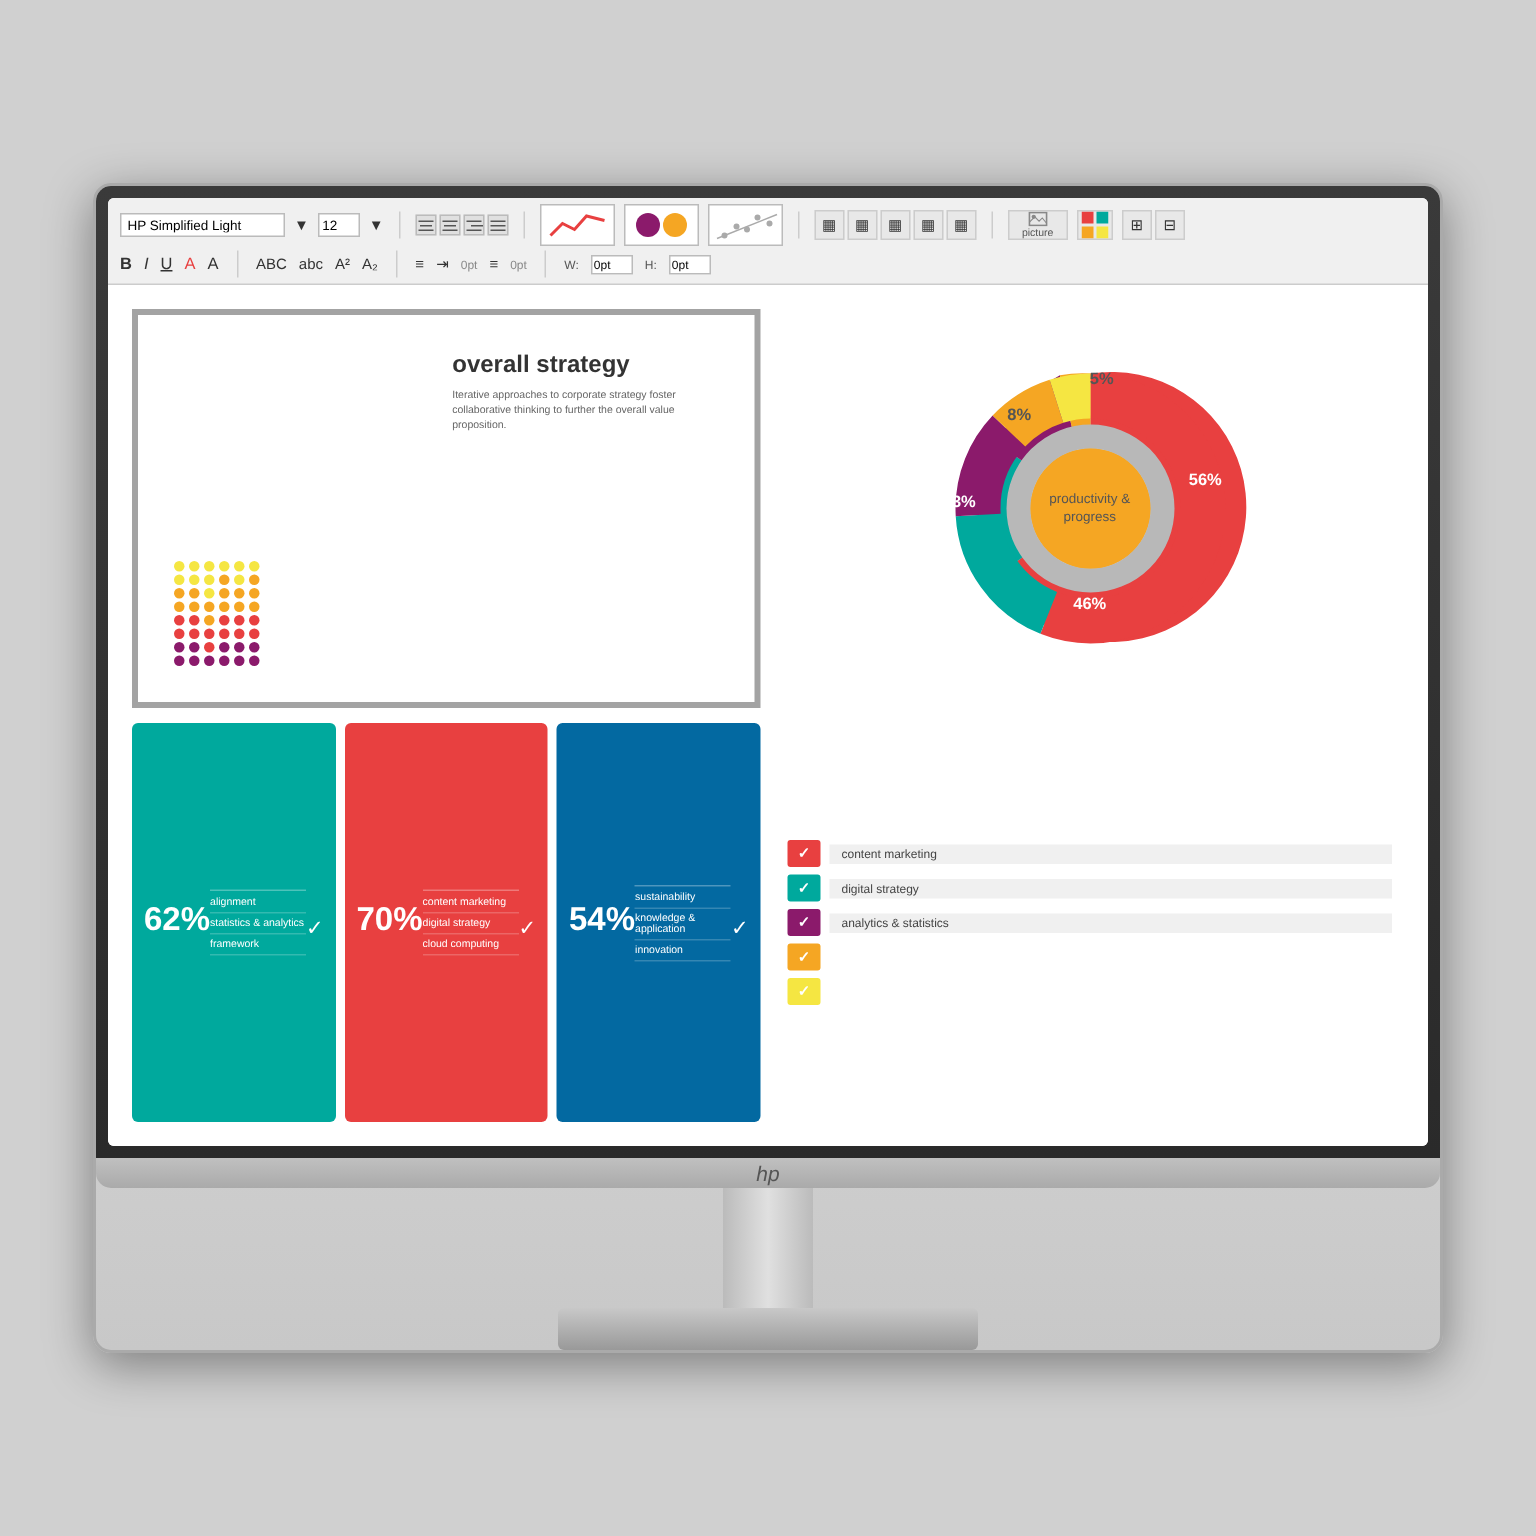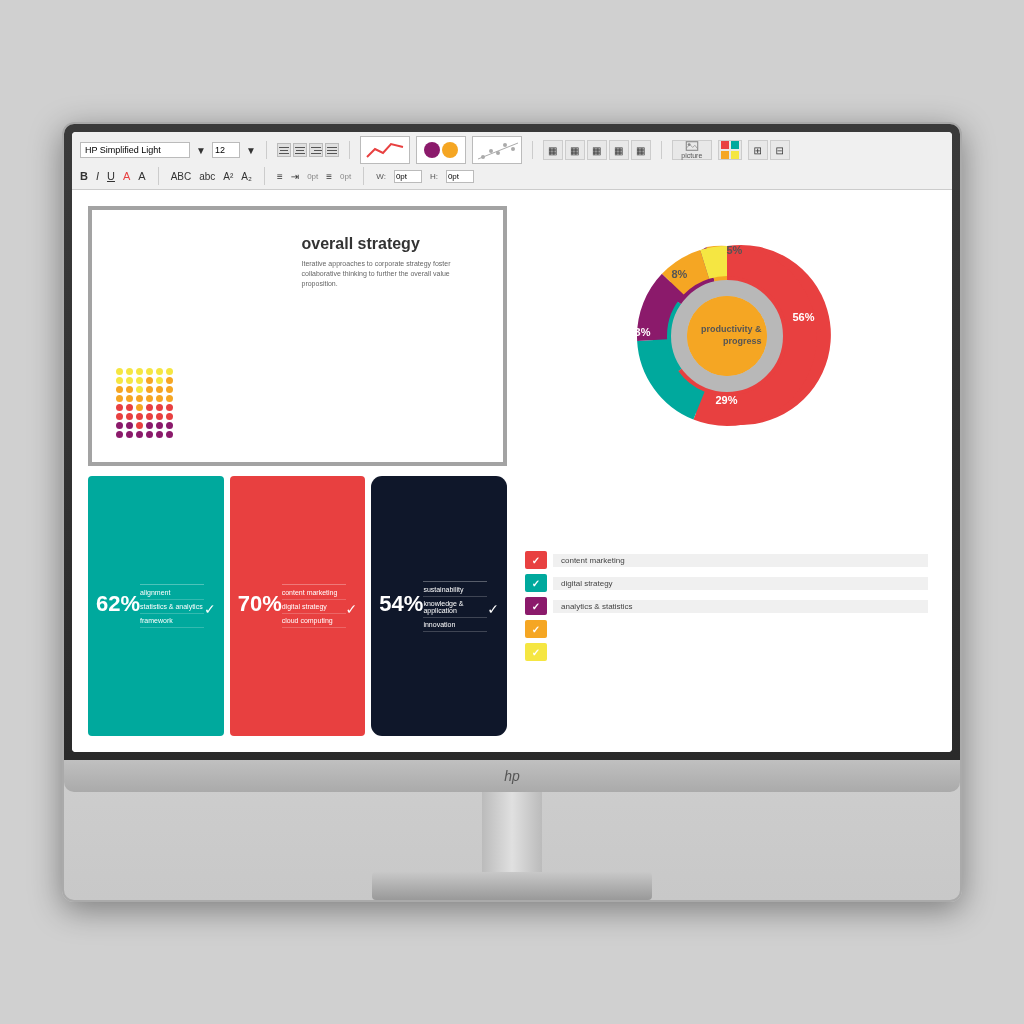"productivity & progress" .donut-center-text { font-weight: bold -> normal; text-align: right -> center }
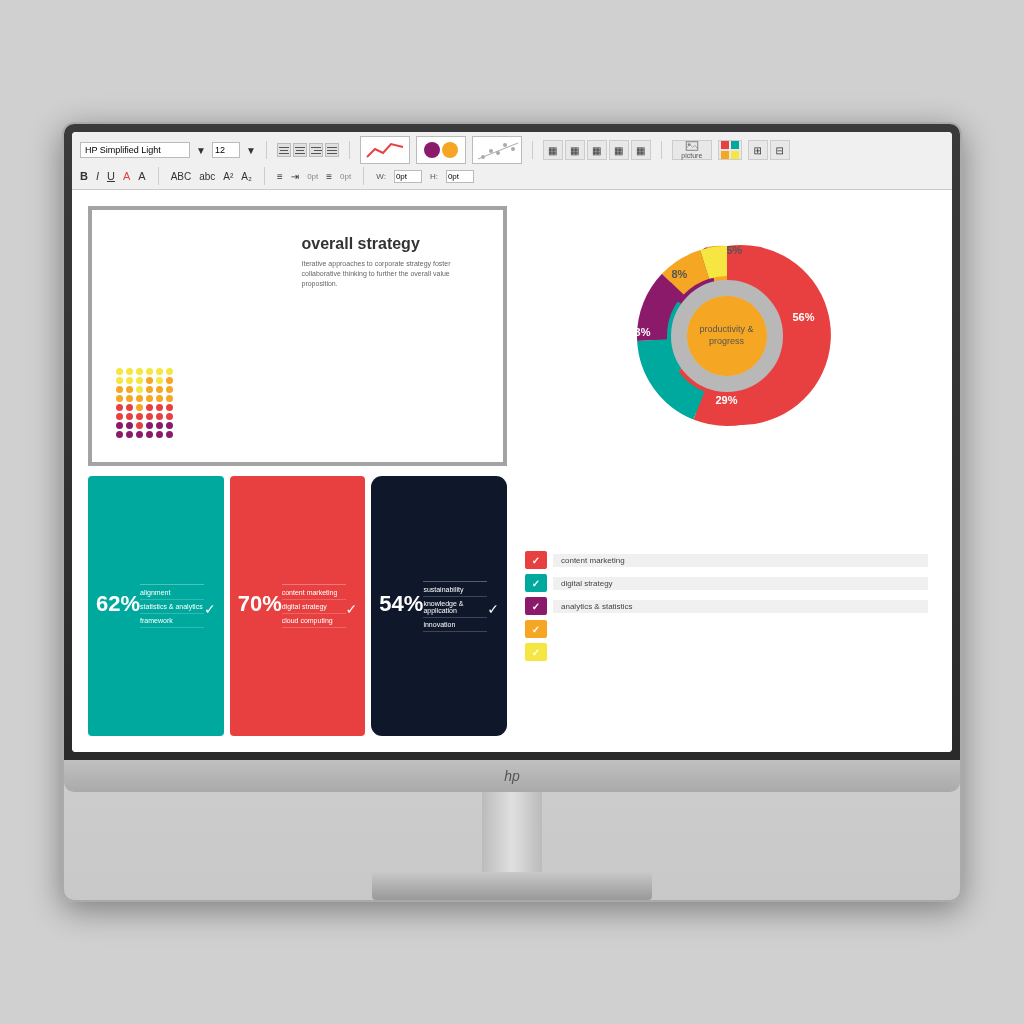"29%" div { text: 29% -> 46% }
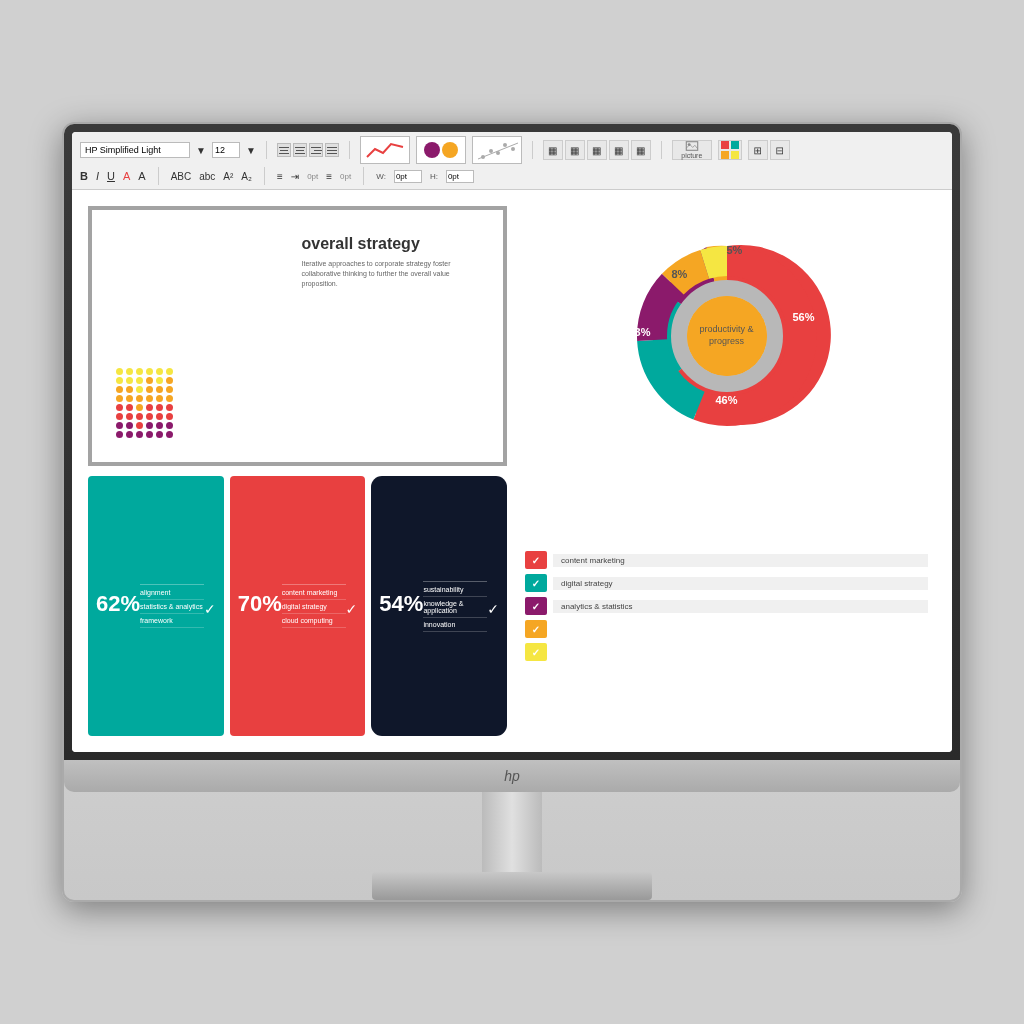"54%" .metric-card.purple { background: #0f172a -> #0369a1; border-radius: 11px -> none }
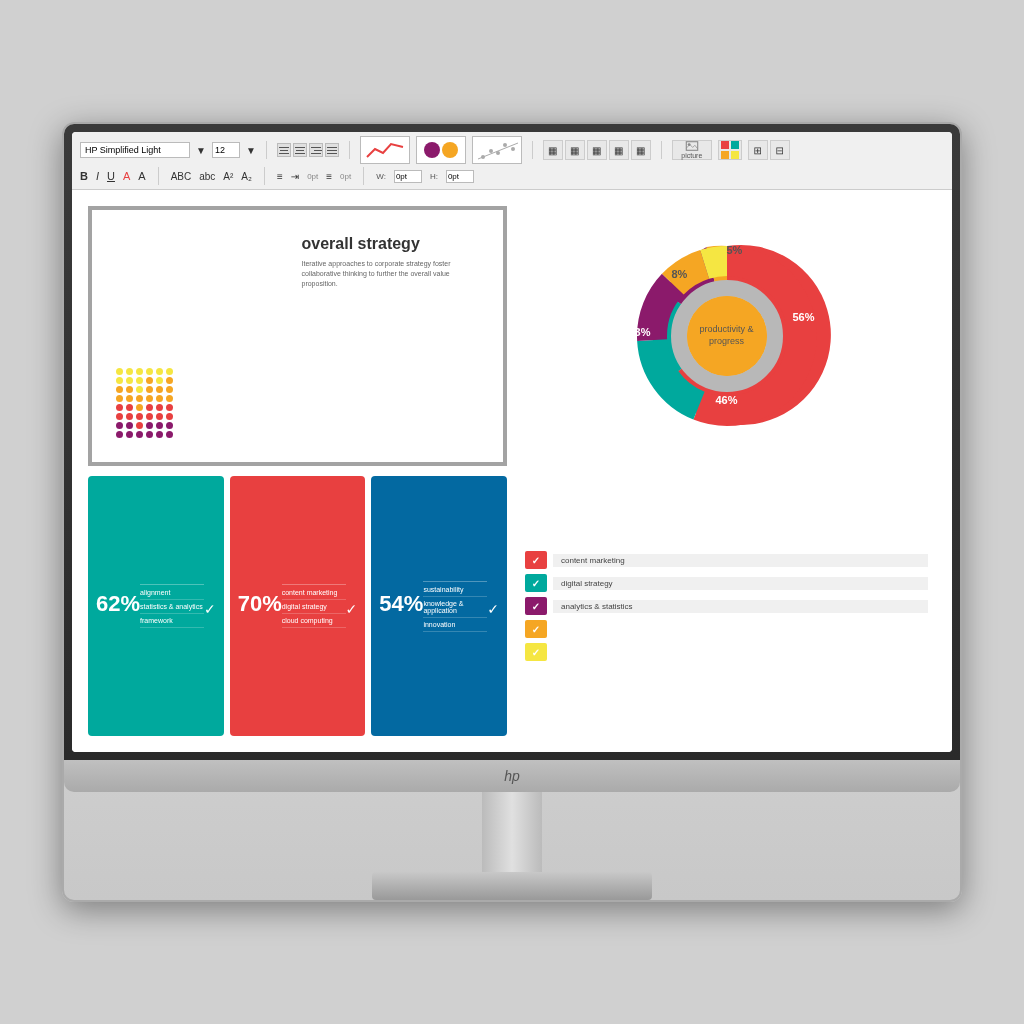"hp" .monitor-bottom-bar { height: 32px -> 20px }
